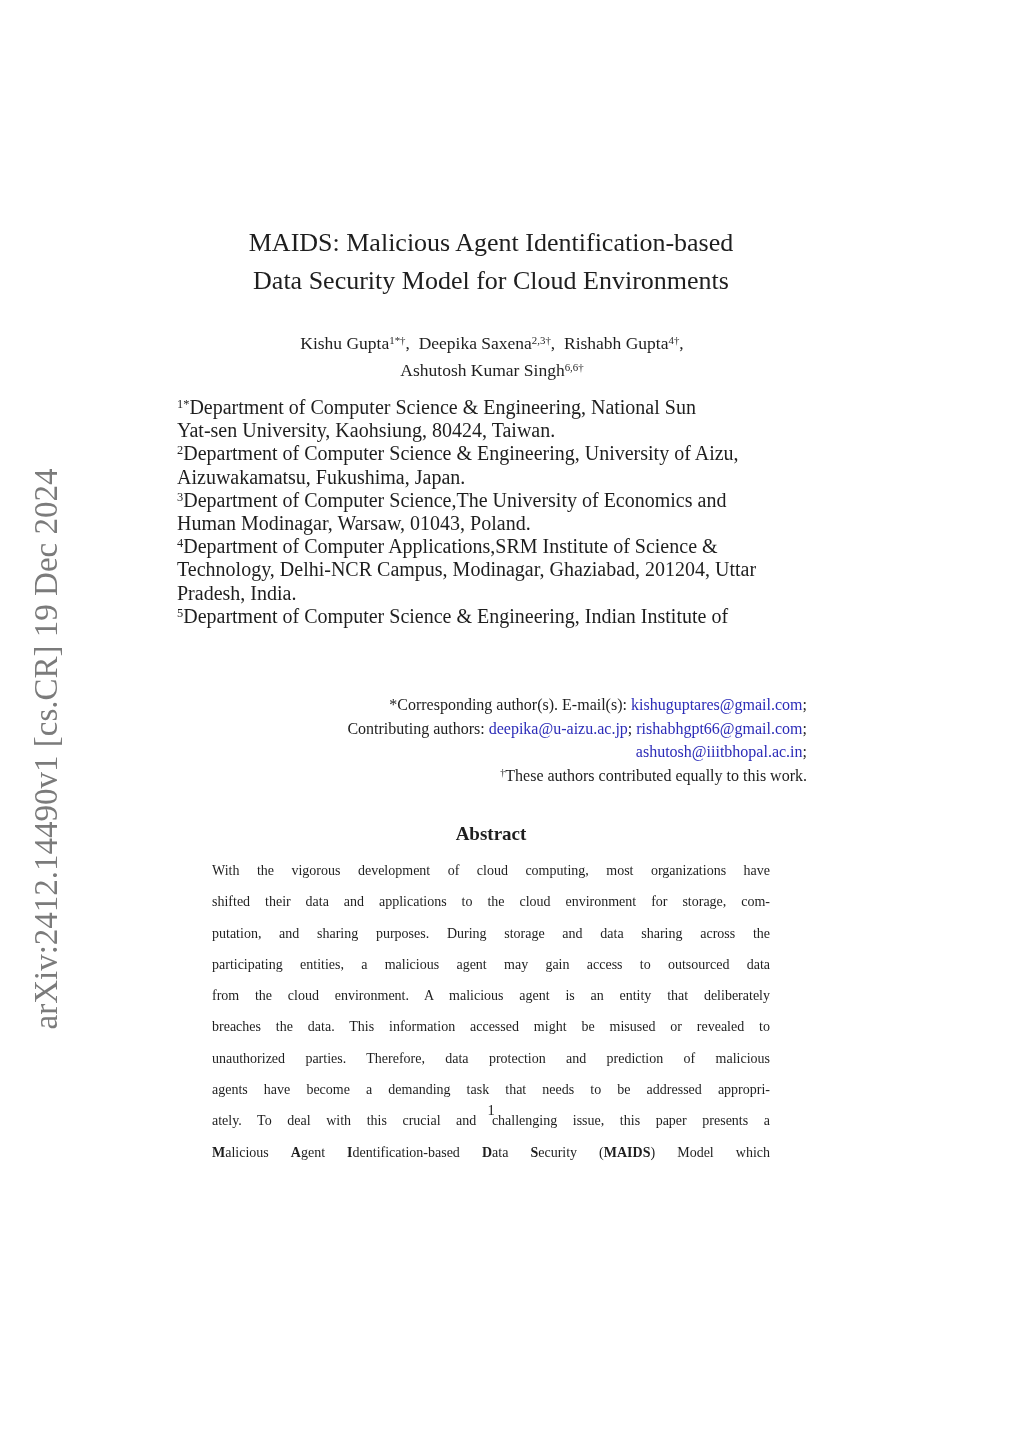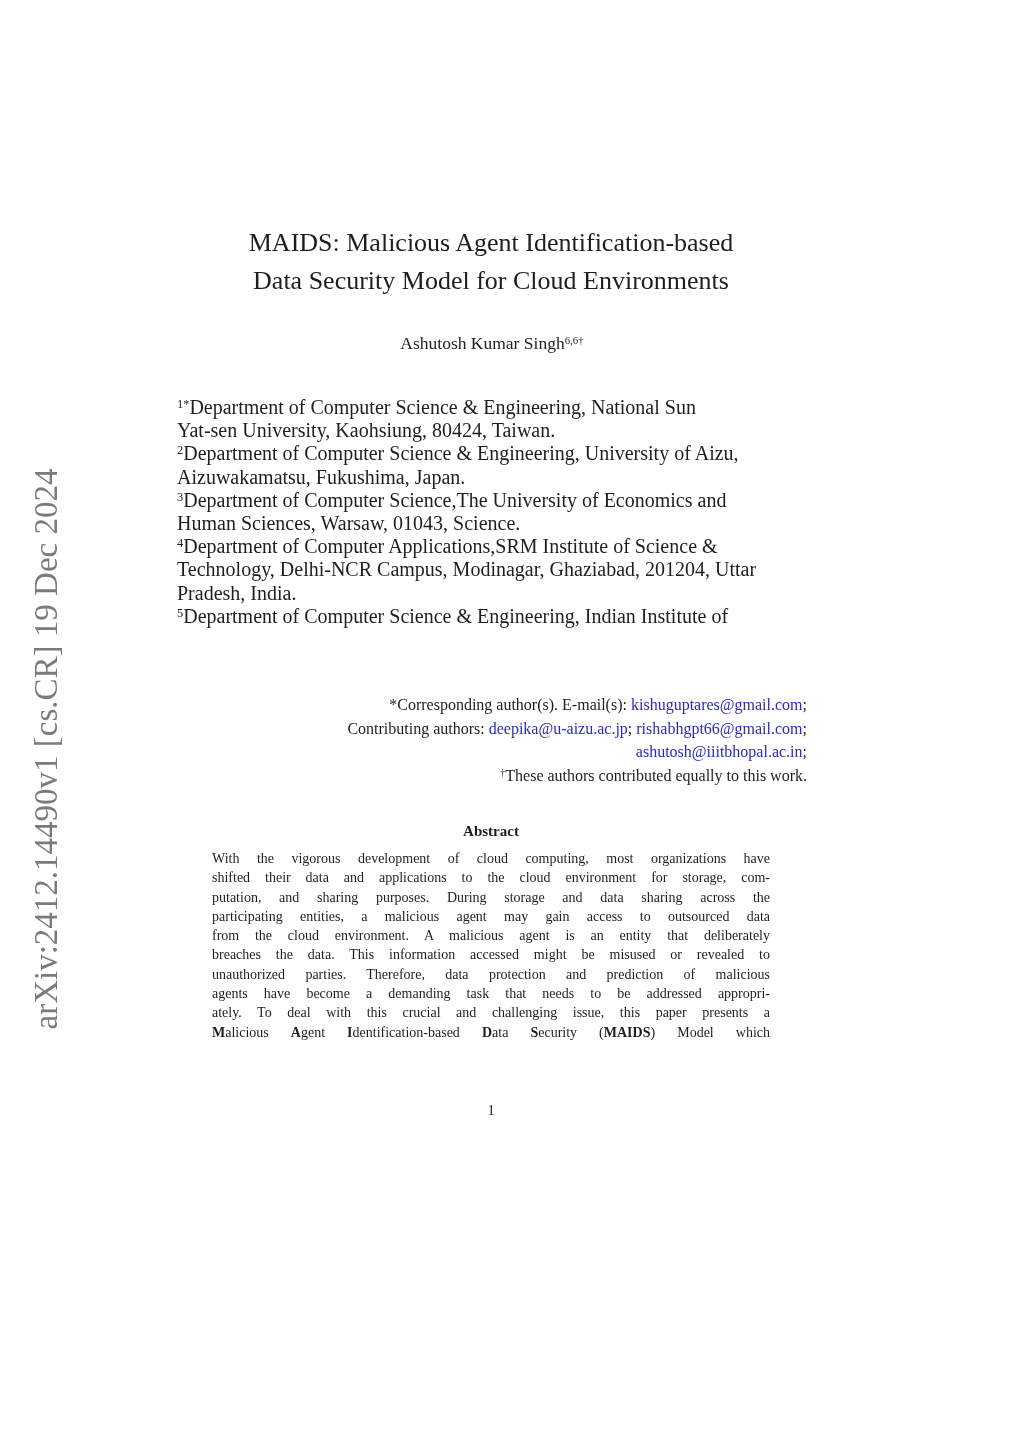"Kishu Gupta1*†, Deepika Saxena2,3†," div.line { html: none -> <div>Kishu Gupta<sup>1*†</sup>,&nbsp; Deepika Saxena<sup>2,3†</sup>,&nbsp; Rishabh Gupta<sup>4†</sup>,</div> }
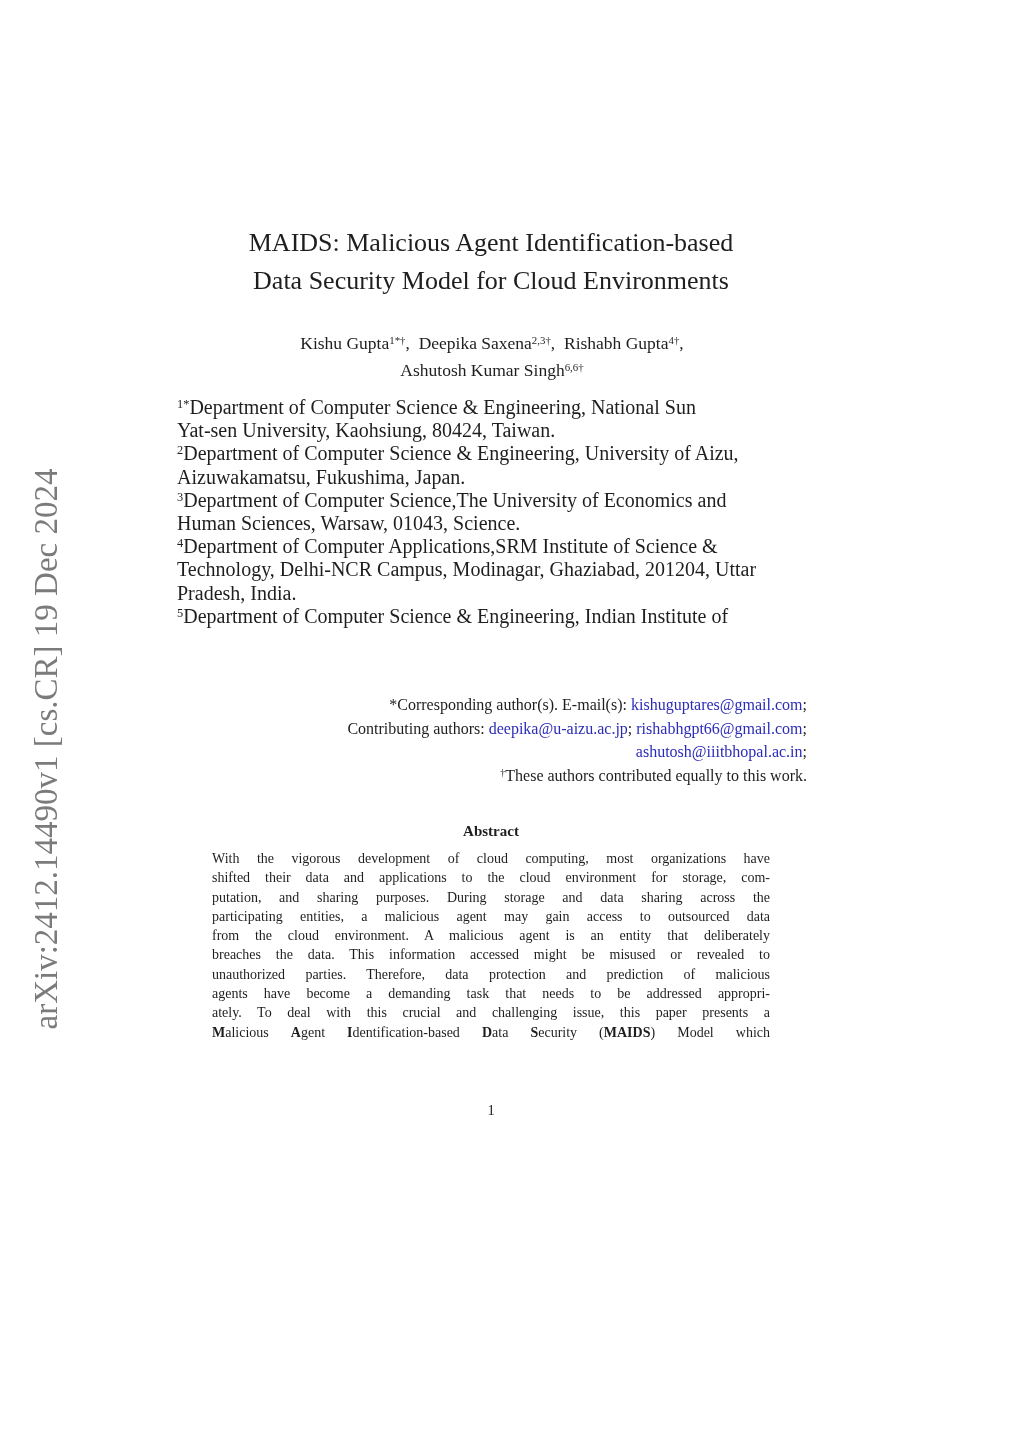"Human Sciences, Warsaw, 01043, Science." div.line { text: Sciences, Warsaw, 01043, Science -> Modinagar, Warsaw, 01043, Poland }
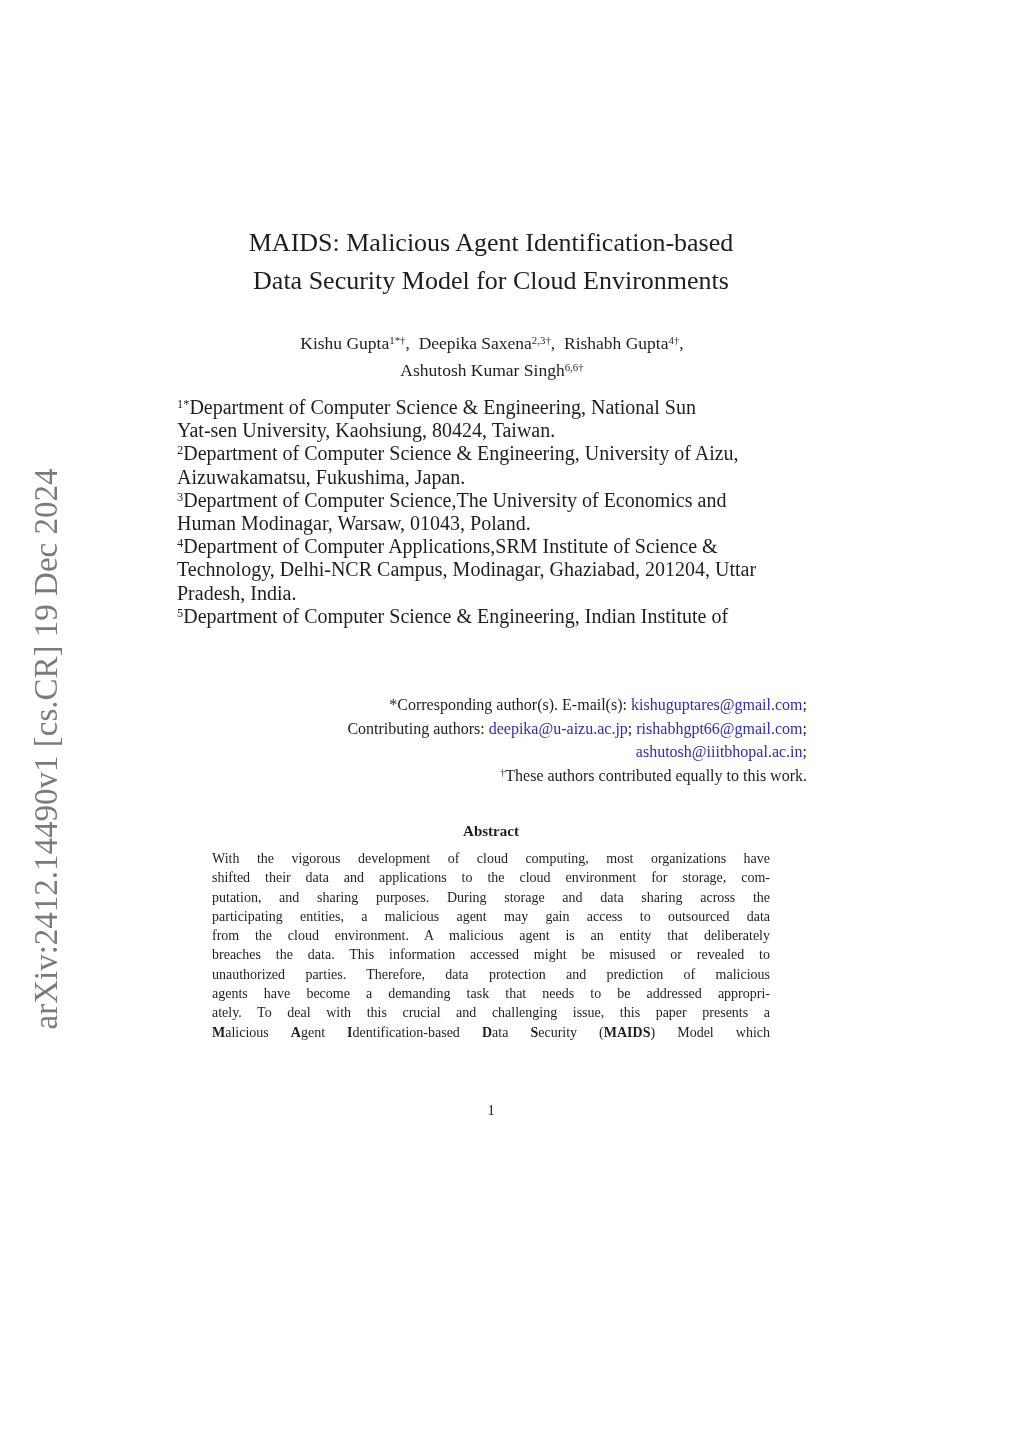"Abstract" .abstract-heading { font-size: 15px -> 19px }
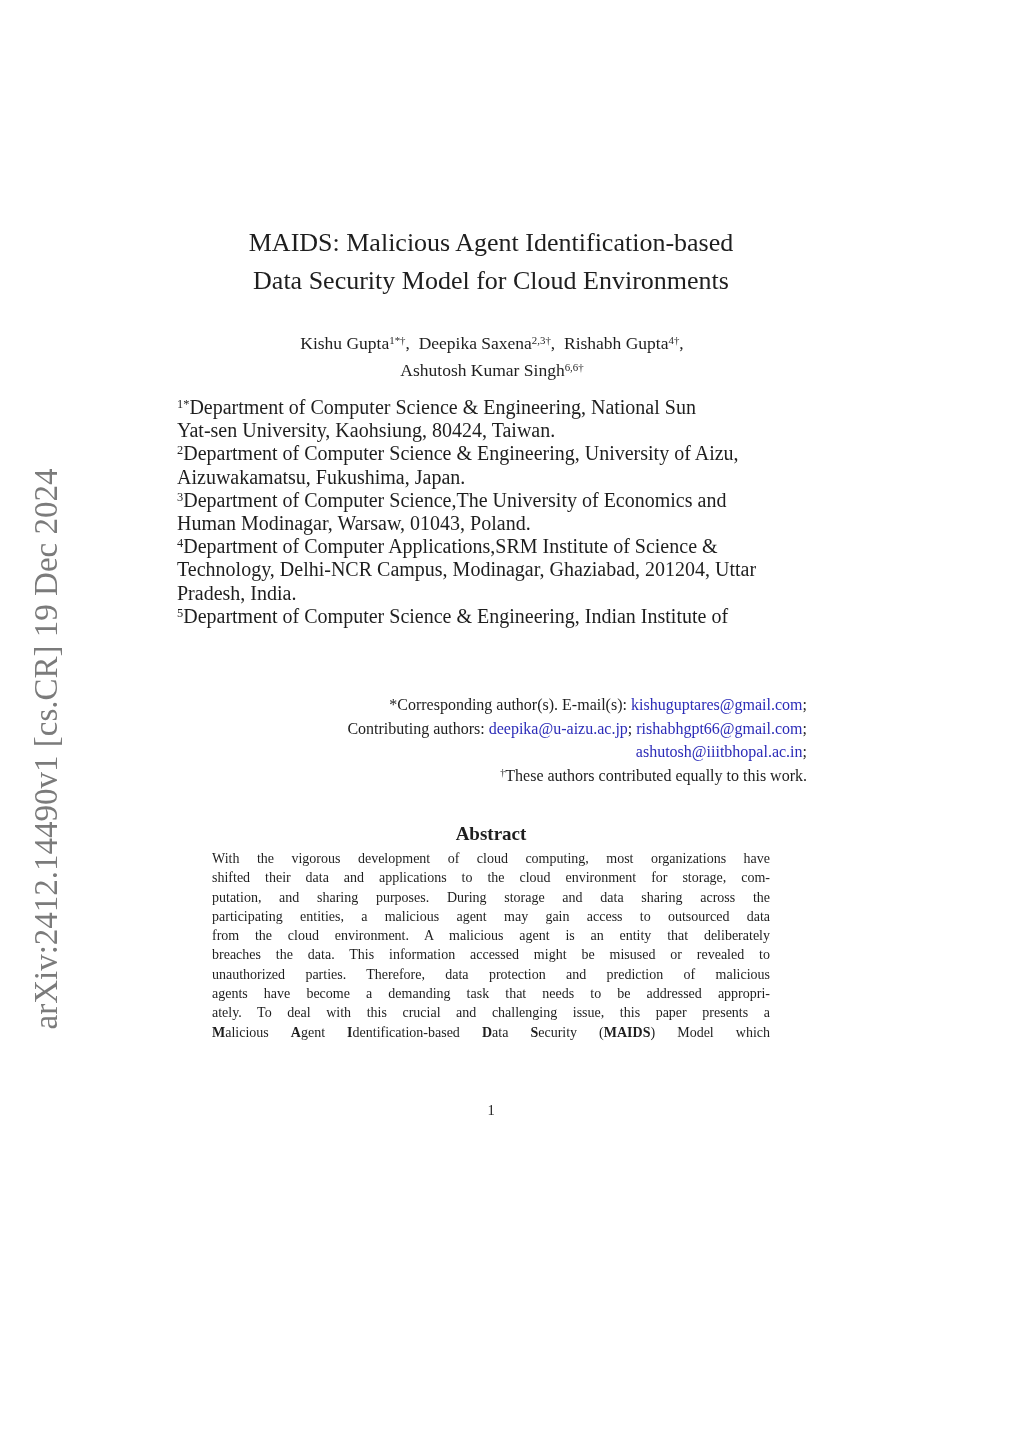"With the vigorous development of" .abstract-body .line { margin-top: none -> 12px }
